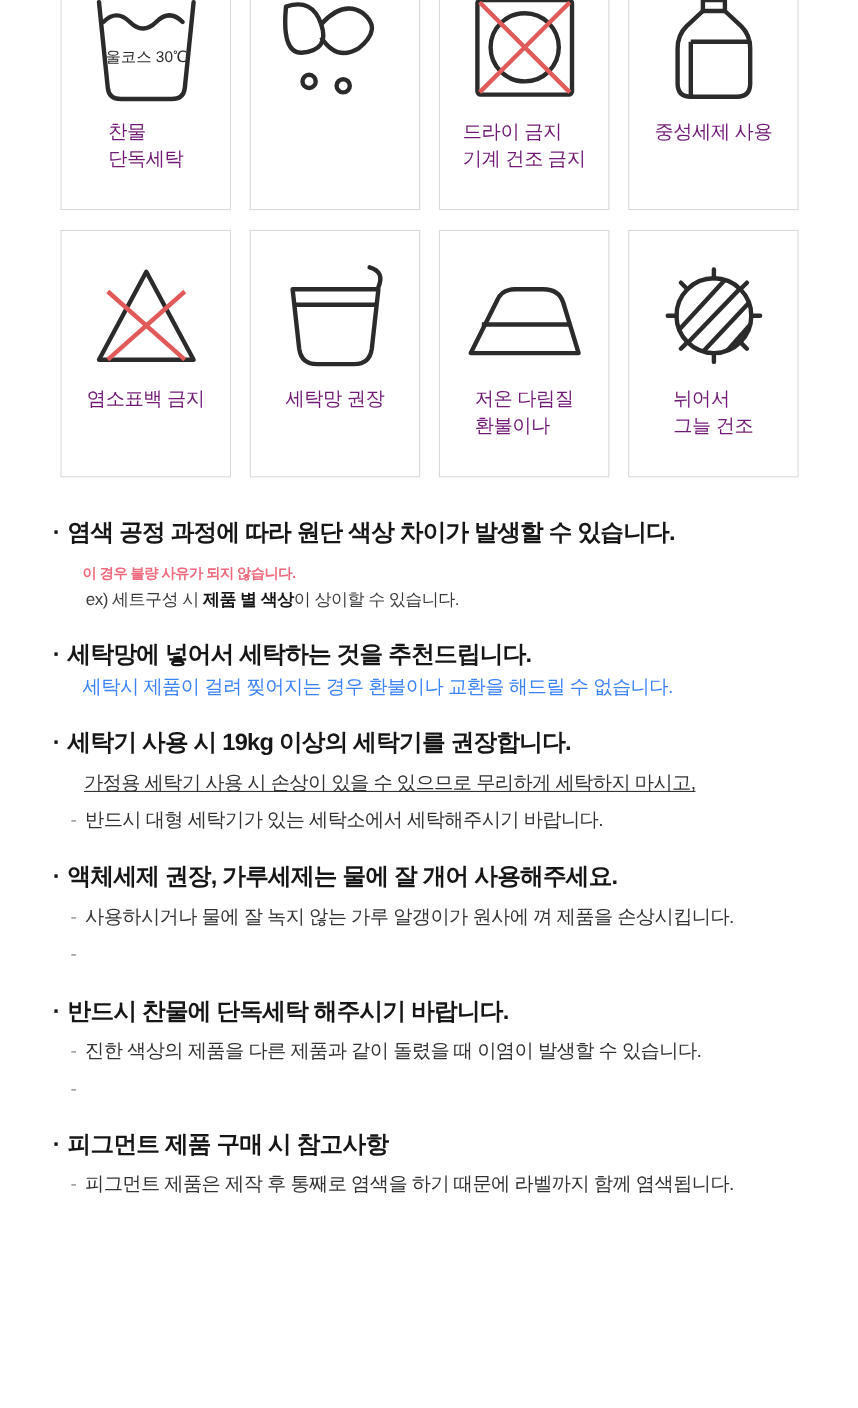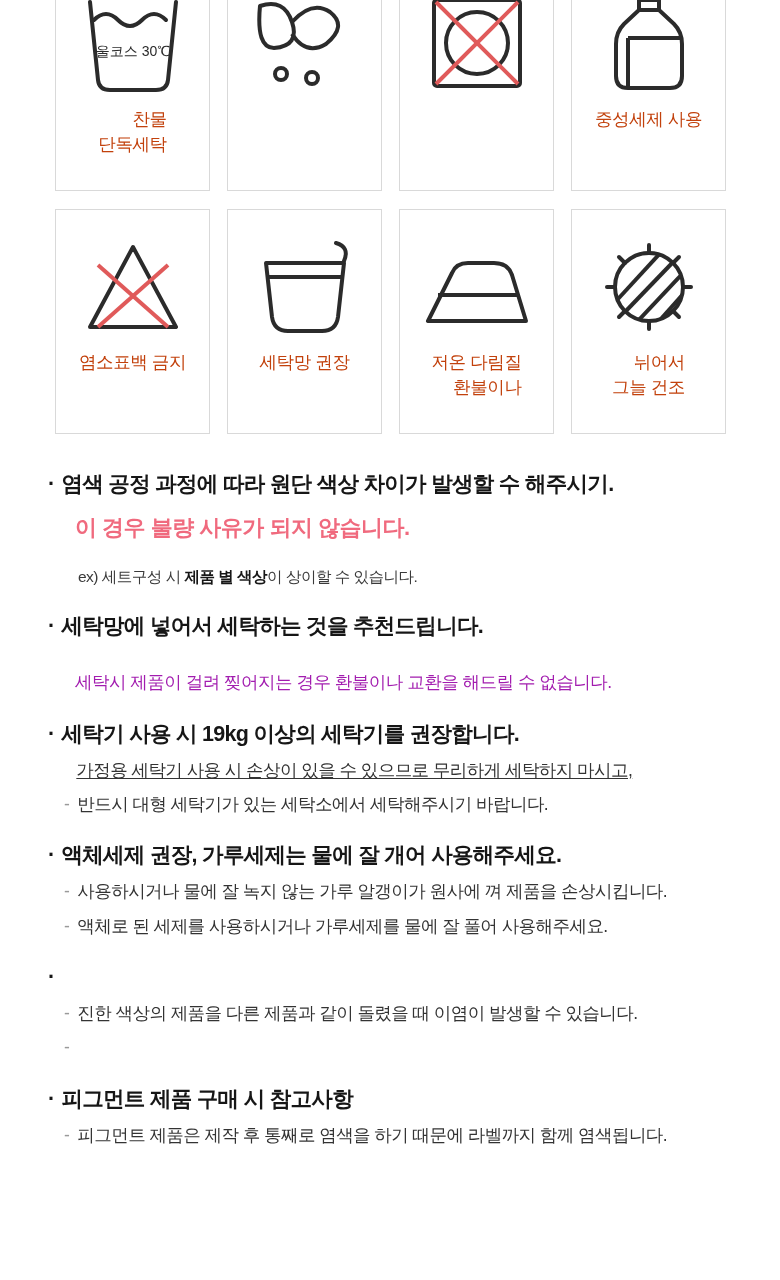"찬물" .care-label { color: #c2410c -> #701a75; text-align: right -> left }
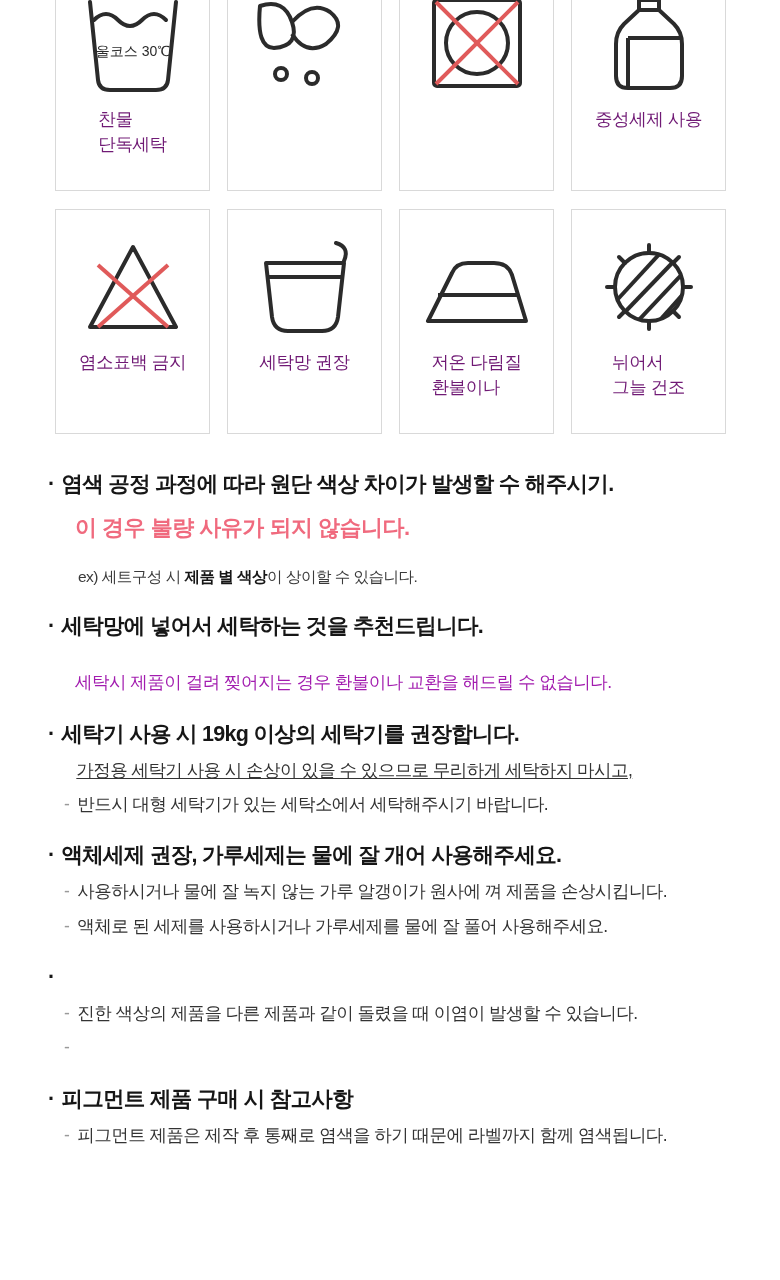"드라이 금지" div.care-label { html: none -> <div>드라이 금지 기계 건조 금지</div> }
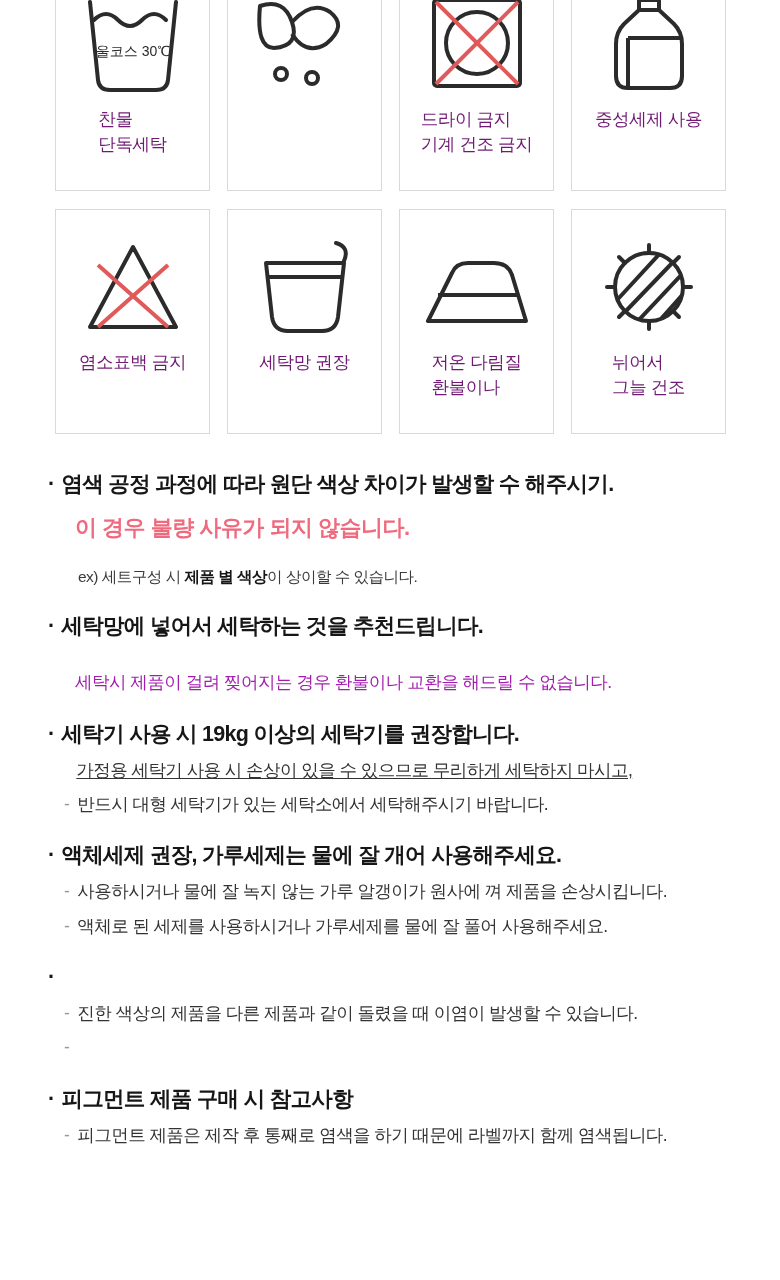"염색 공정 과정에 따라 원단" span { text: 해주시기 -> 있습니다 }
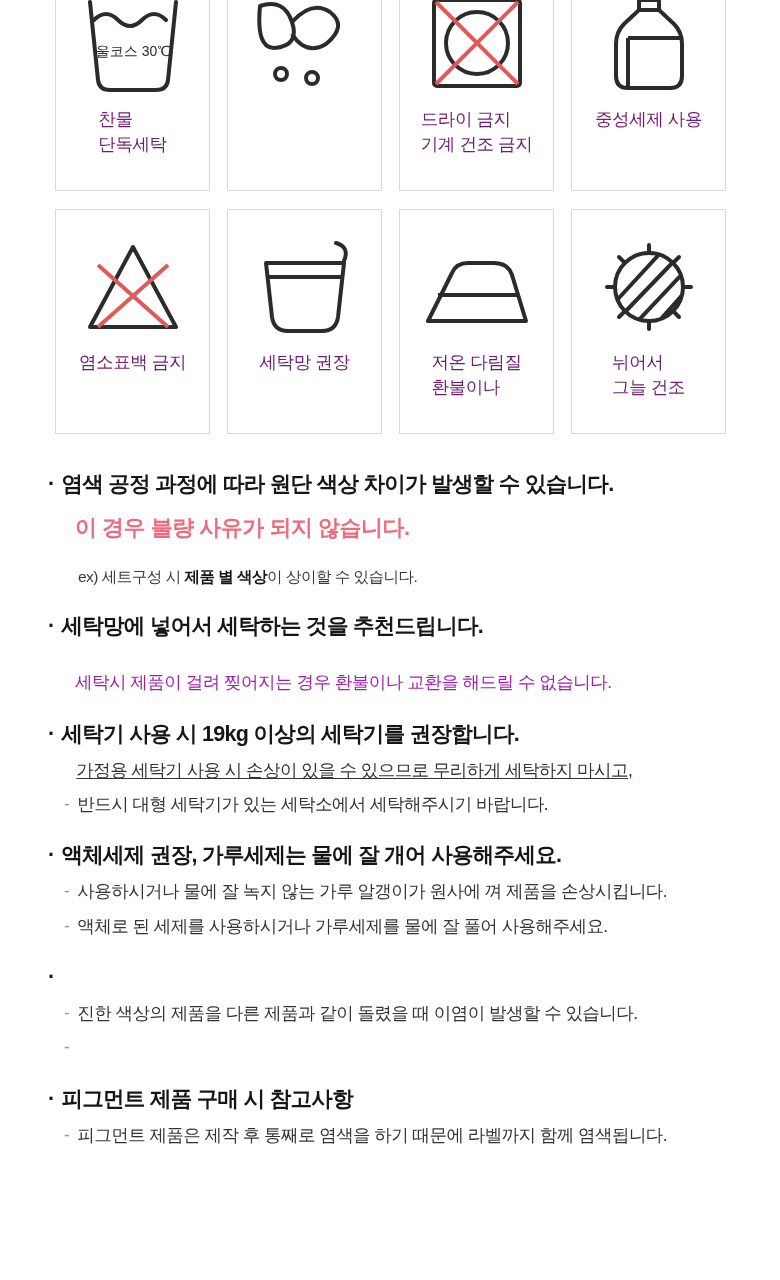"이 경우 불량 사유가 되지" .sub.pink { font-size: 22px -> 13px }
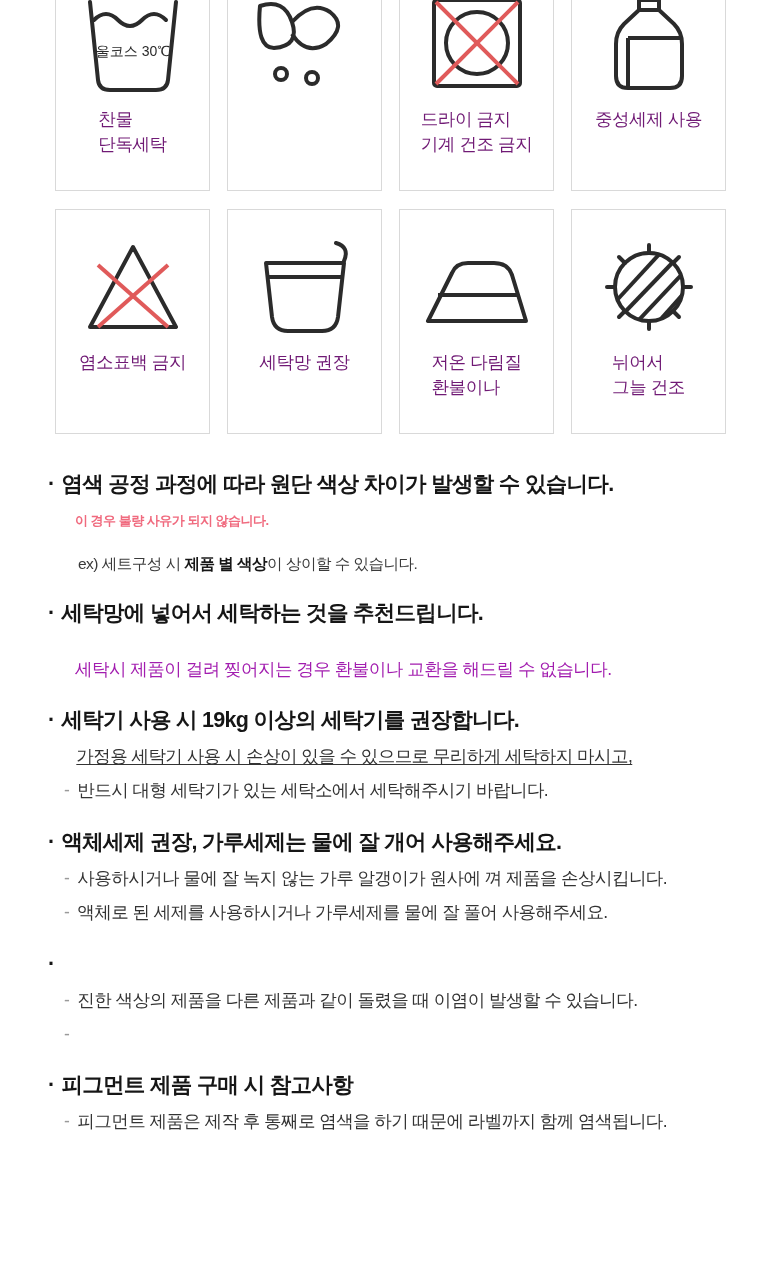"ex) 세트구성 시 제품 별" .sub.small { margin-top: 21px -> 3px }
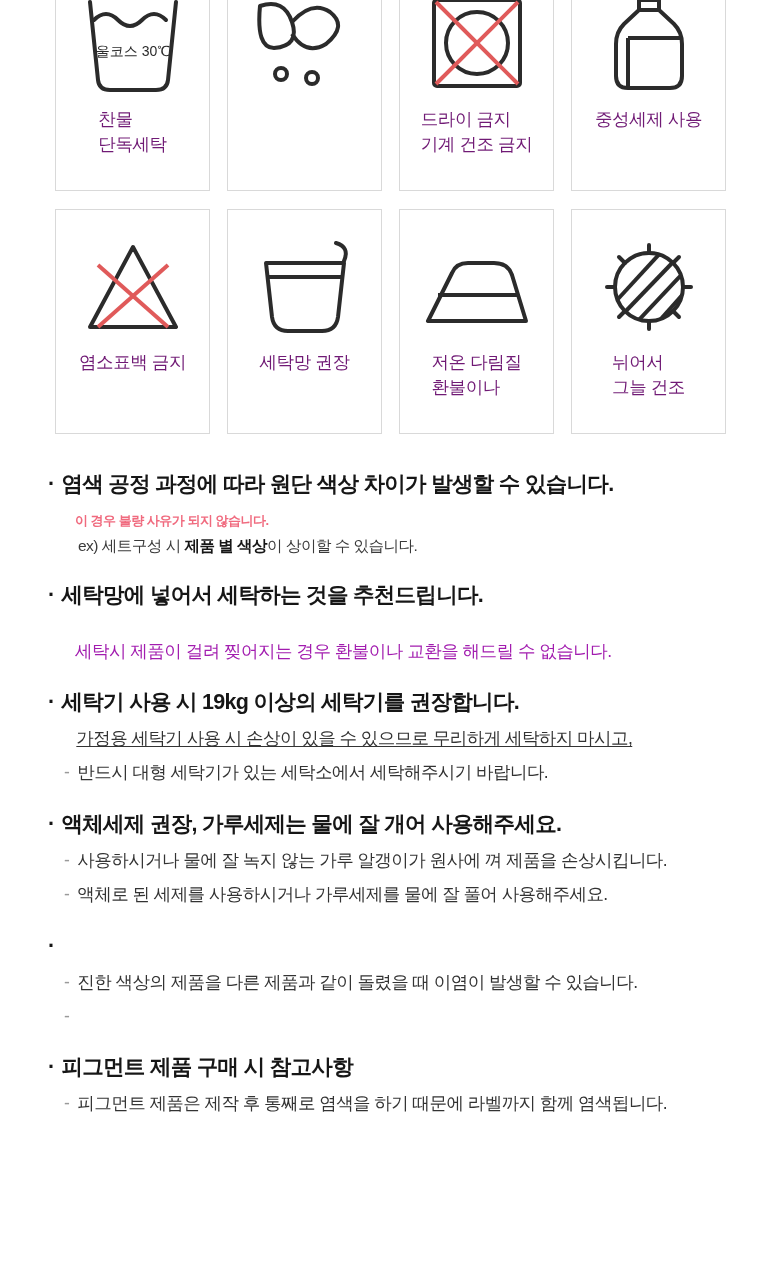"세탁시 제품이 걸려 찢어지는 경우" .sub { color: #a21caf -> #3b82f6; margin-top: 28px -> 1px }
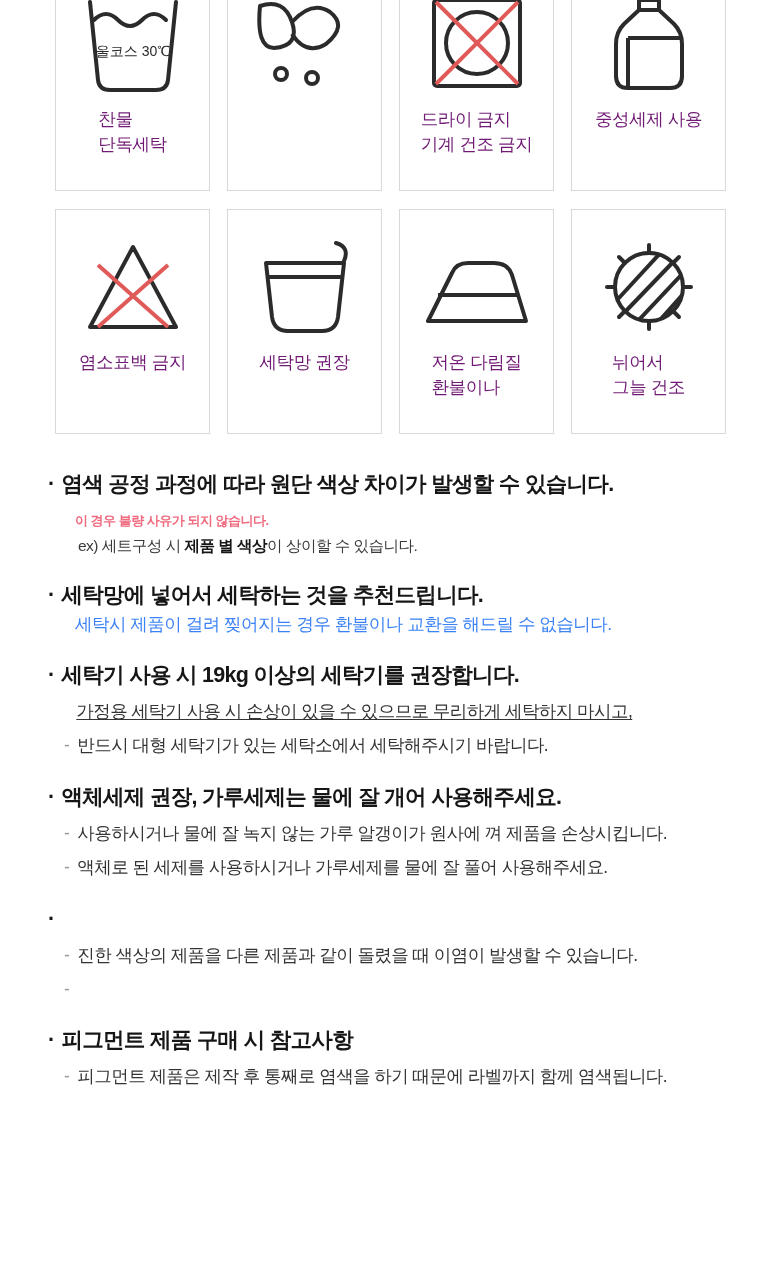"액체로 된 세제를 사용하시거나 가루세제를" span { html: <span>액체로 된 세제를 사용하시거나 가루세제를 물에 잘 풀어 사용해주세요.</span> -> none }
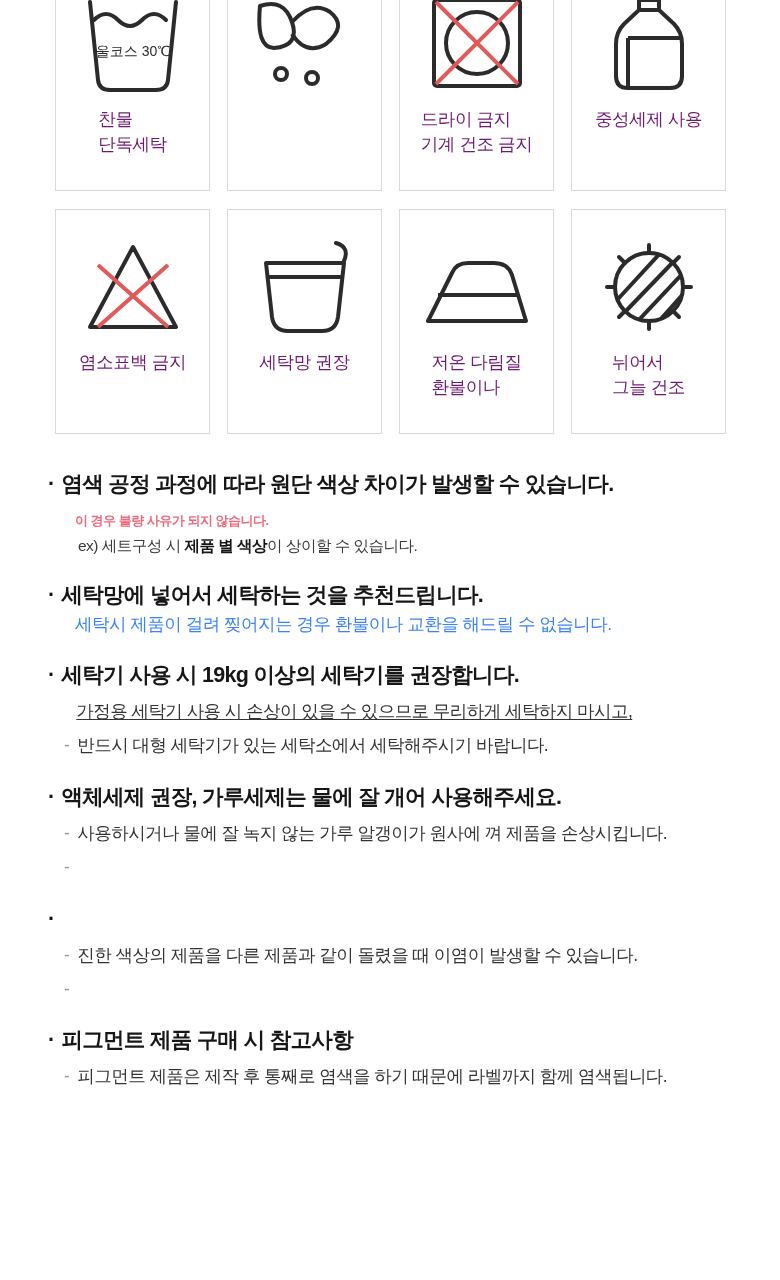"반드시 찬물에 단독세탁 해주시기 바랍니다." span { html: none -> <span>반드시 찬물에 단독세탁 해주시기 바랍니다.</span> }
